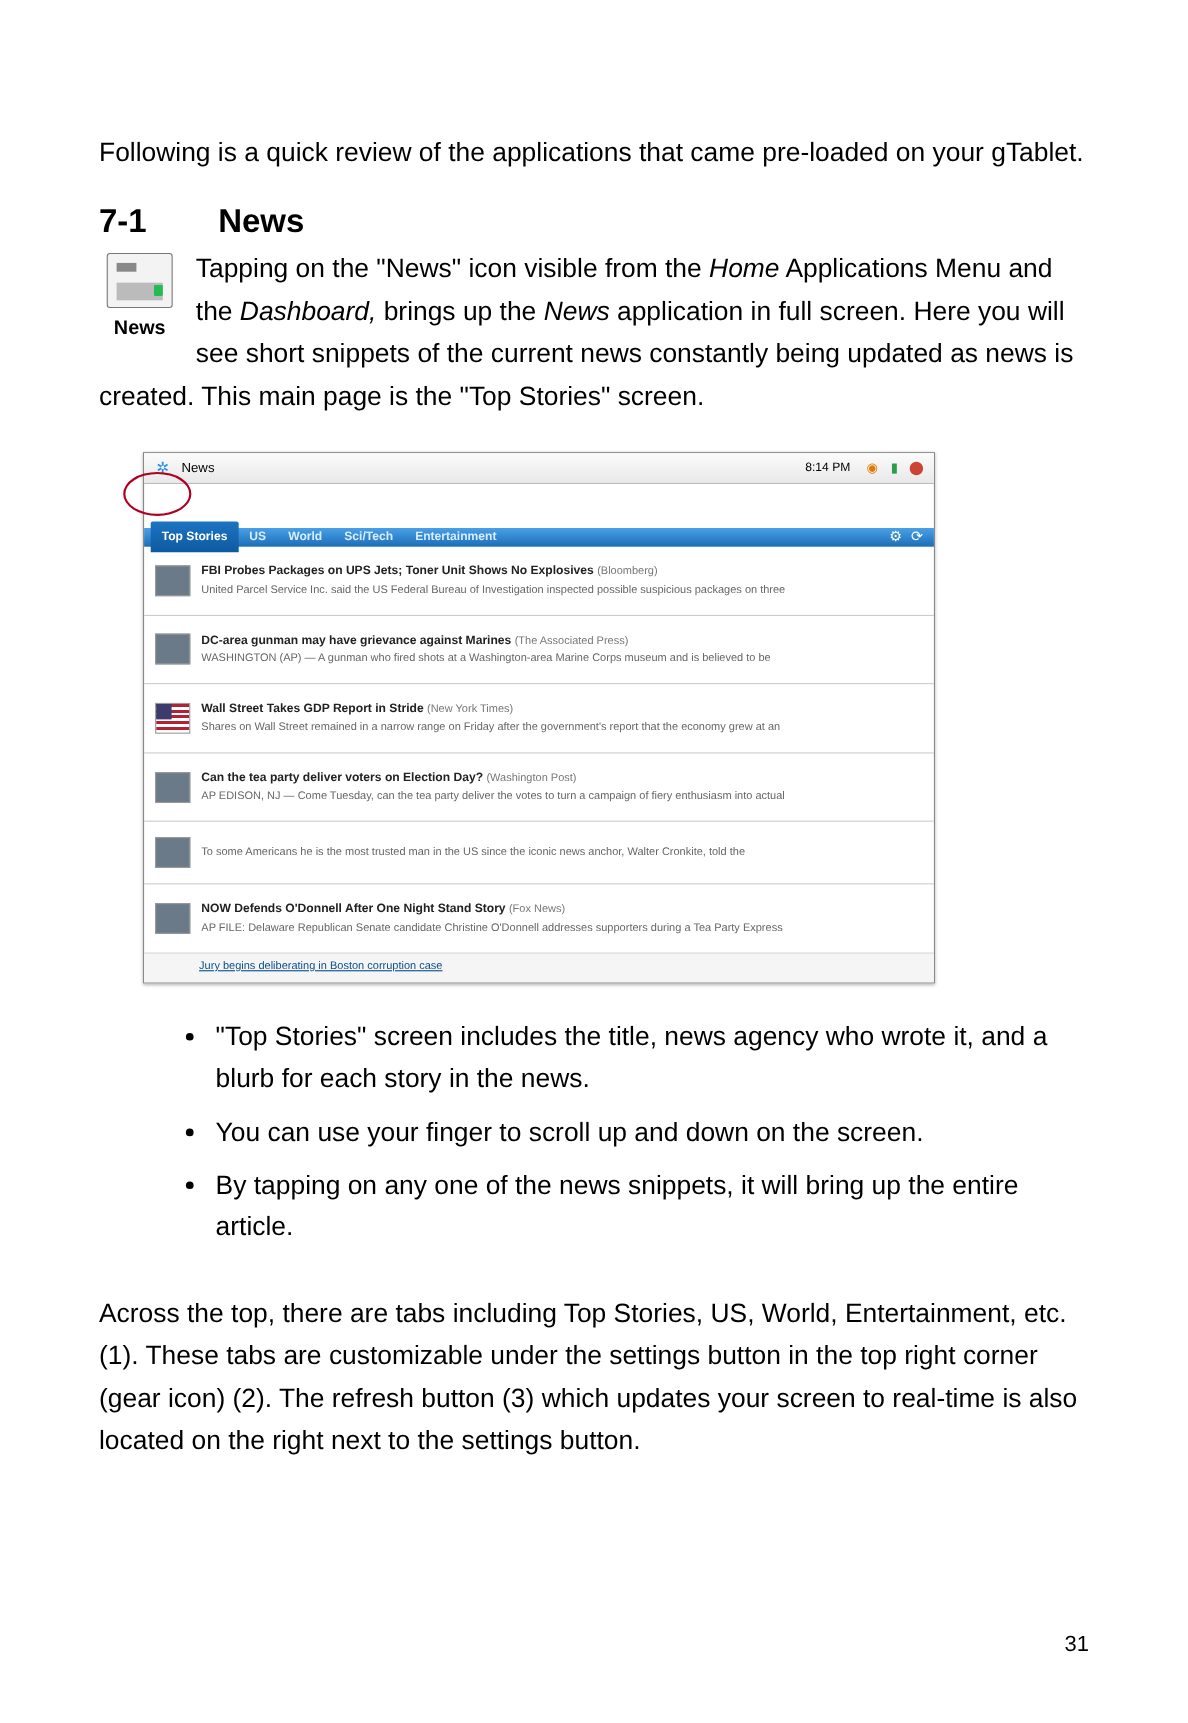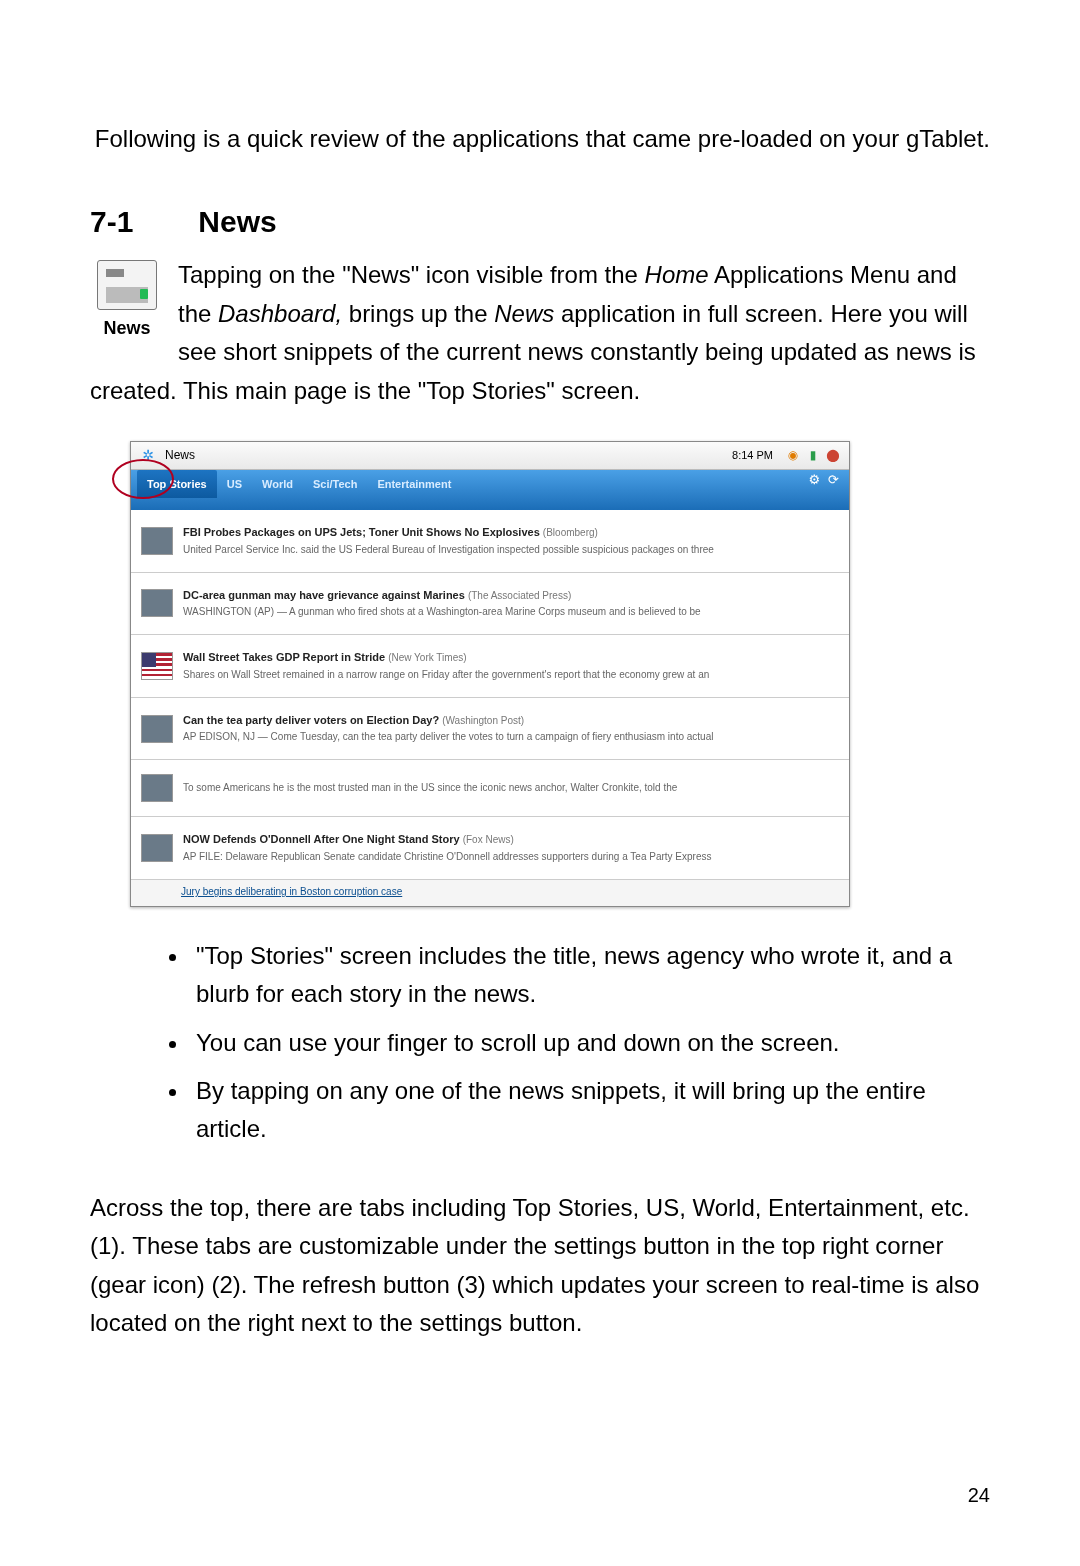"Following is a quick review" .intro { margin-bottom: 40px -> 20px; text-align: right -> none }
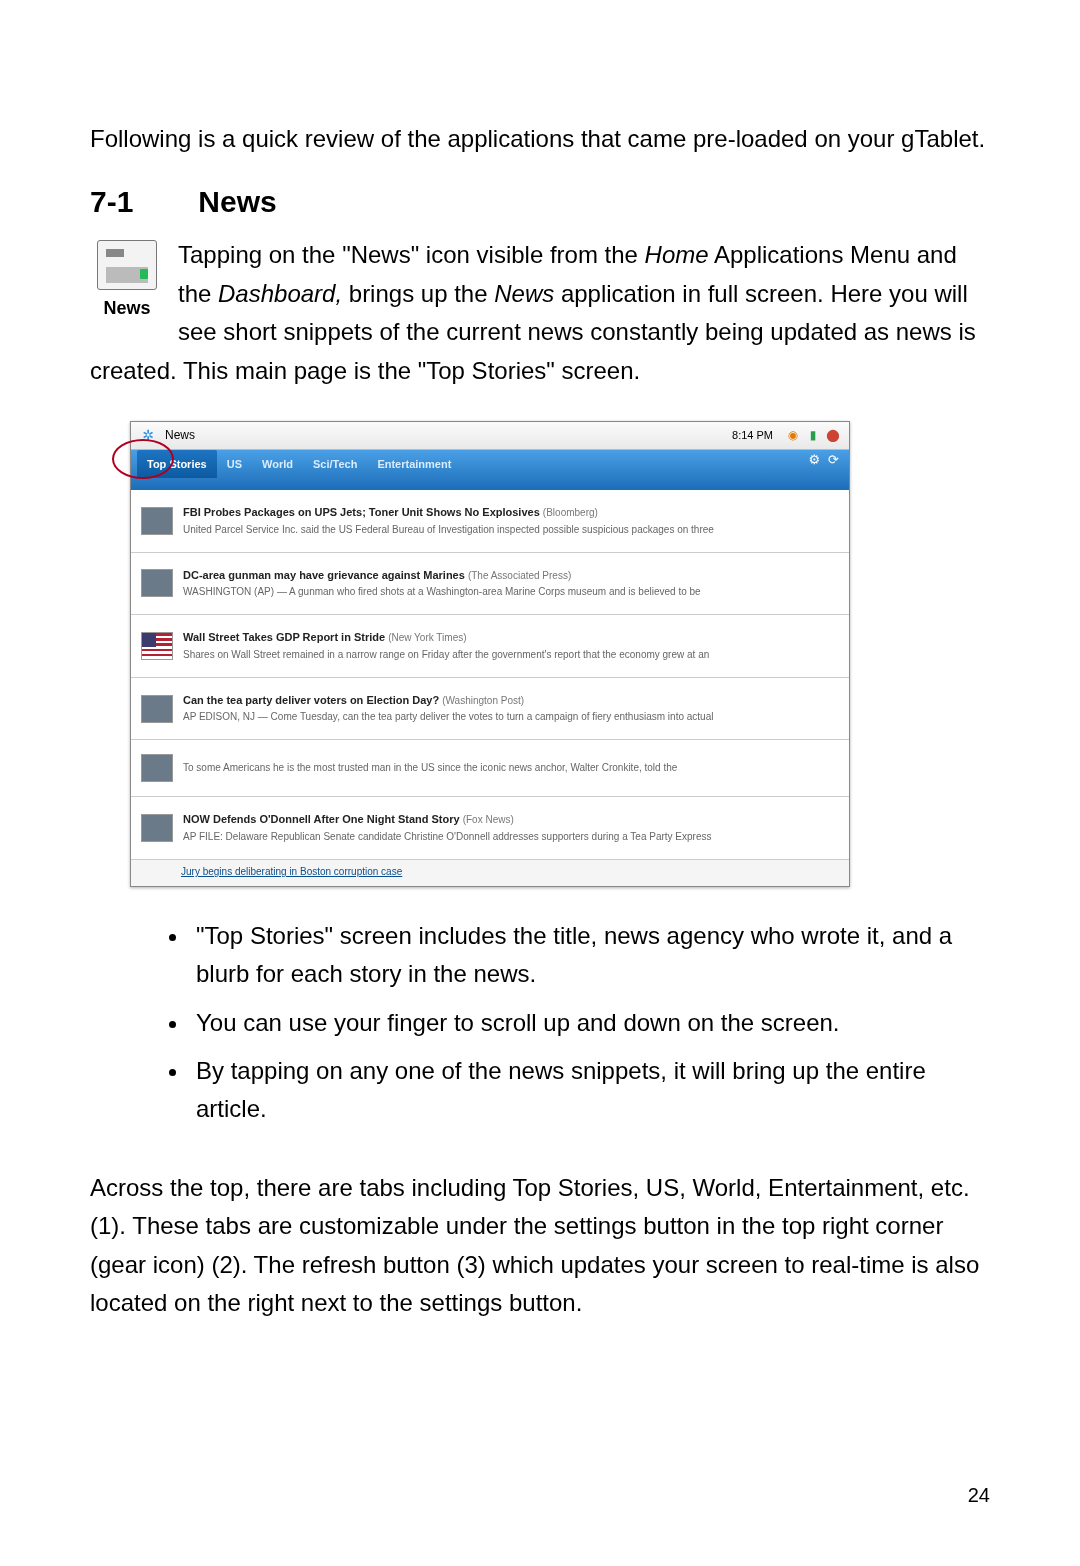"7-1 News" h2.section { margin-bottom: 10px -> none }
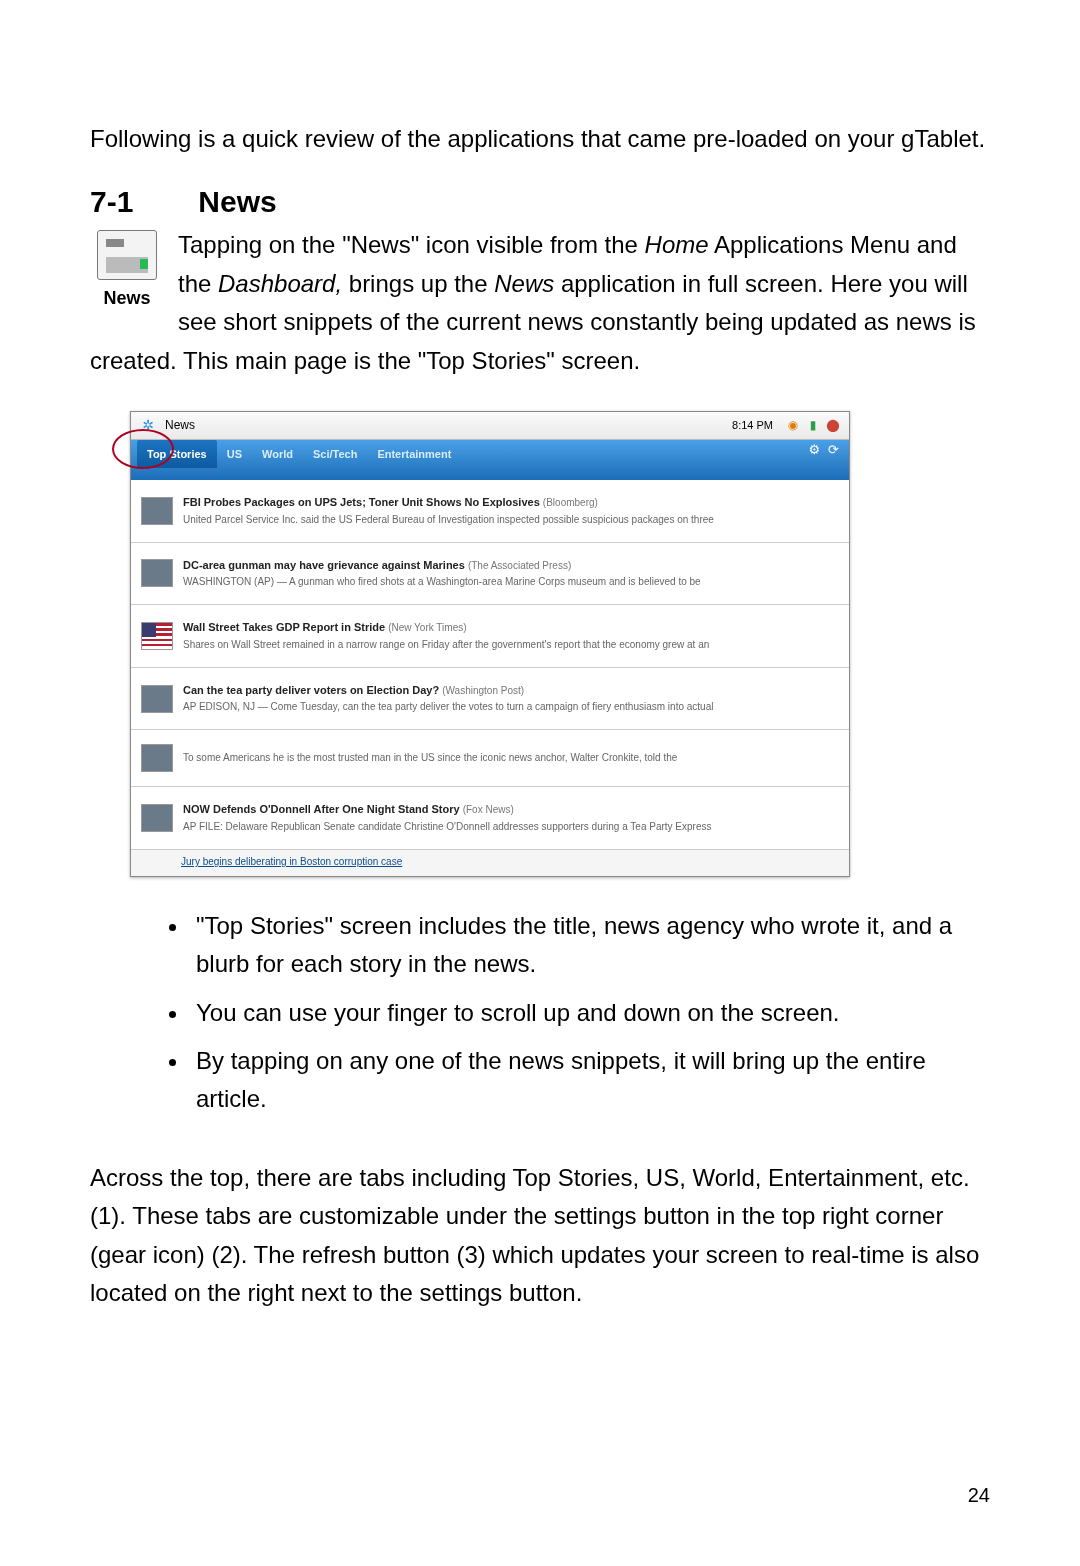"Top Stories" .tabbar { align-items: none -> center; height: 40px -> 17px; margin-top: none -> 40px }
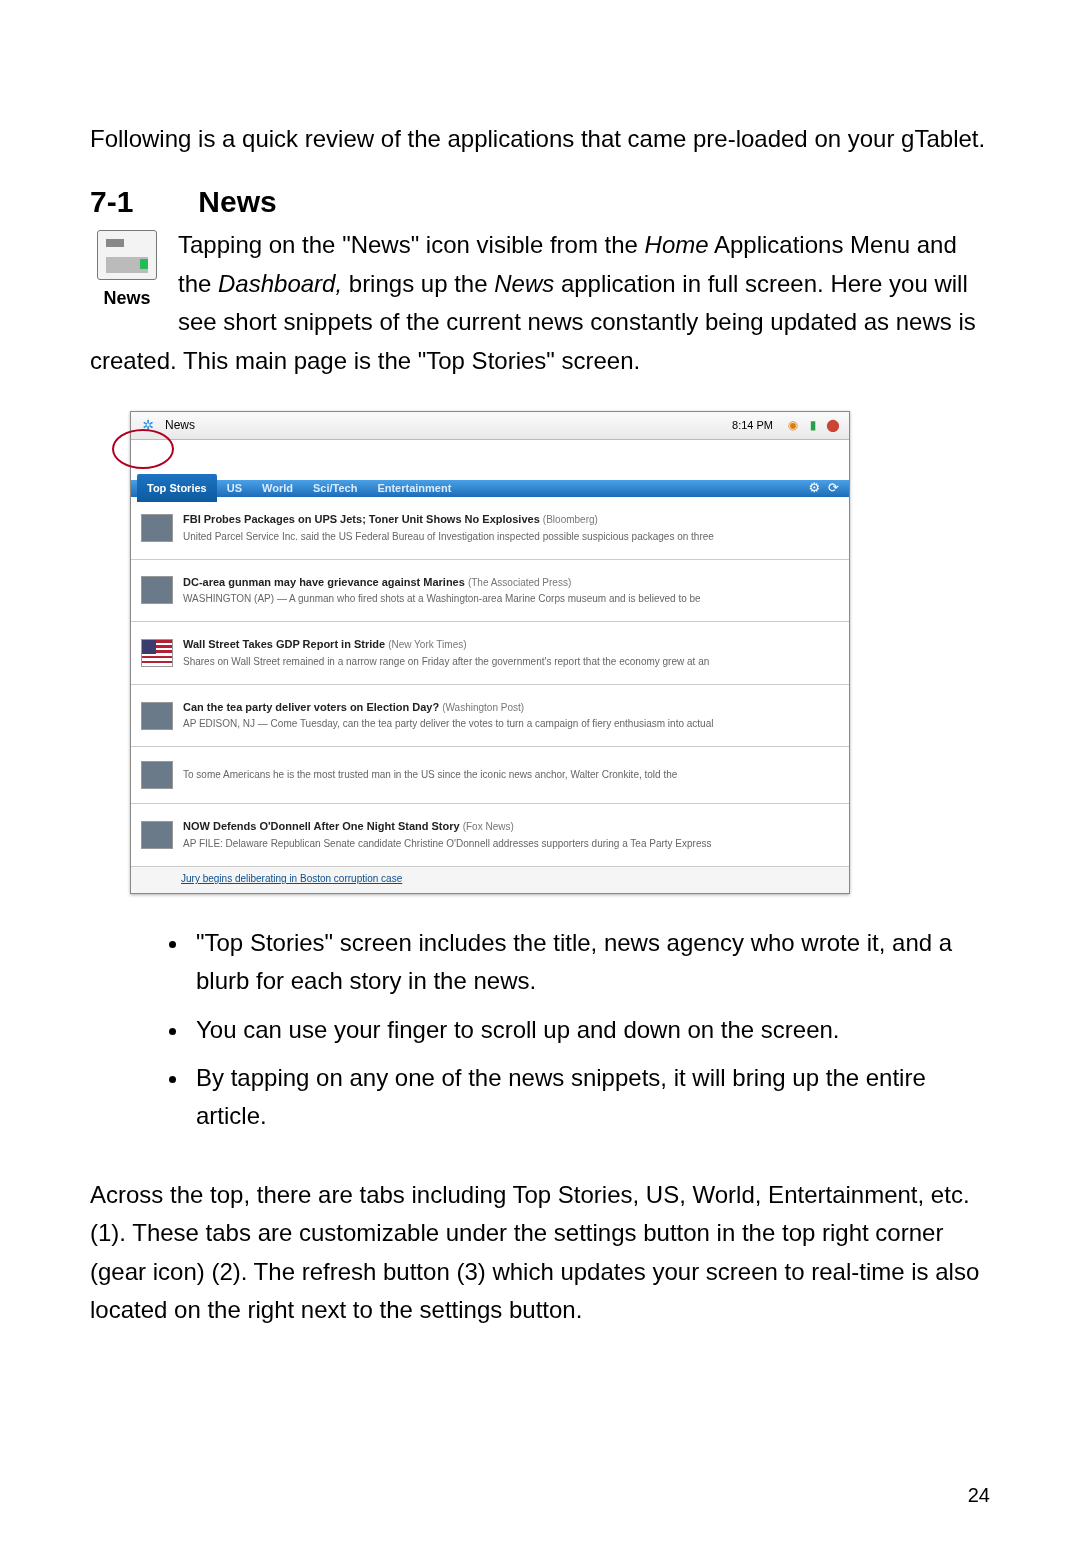"24" div.page-num { text: 24 -> 31 }
